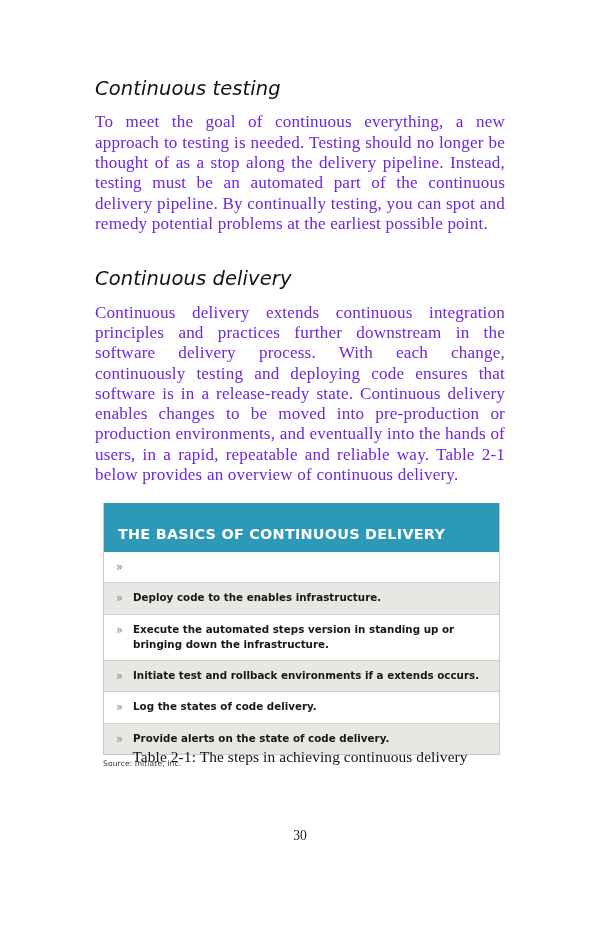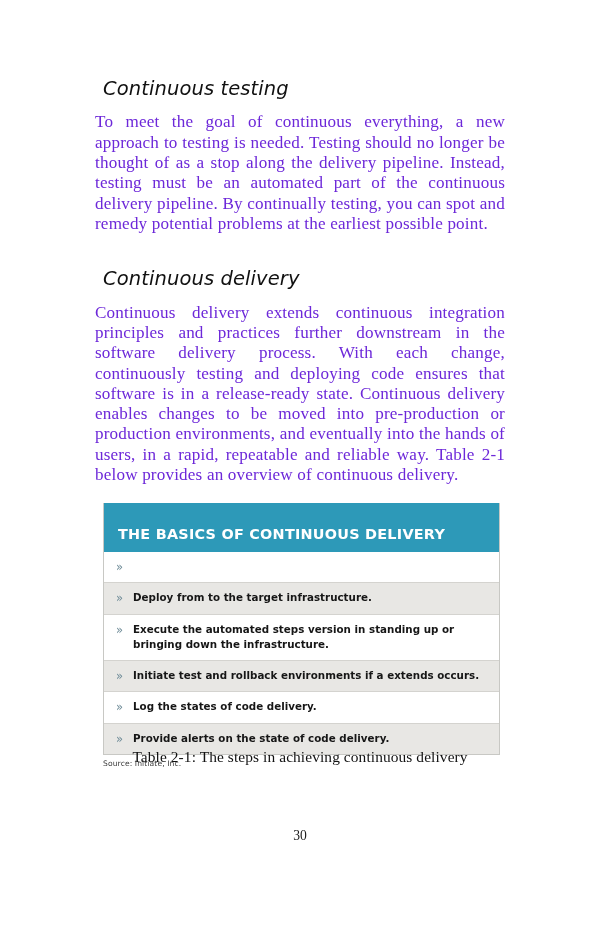"Continuous testing" h2.section-heading { margin: 0 0 13px 8px -> 0 0 13px 0 }
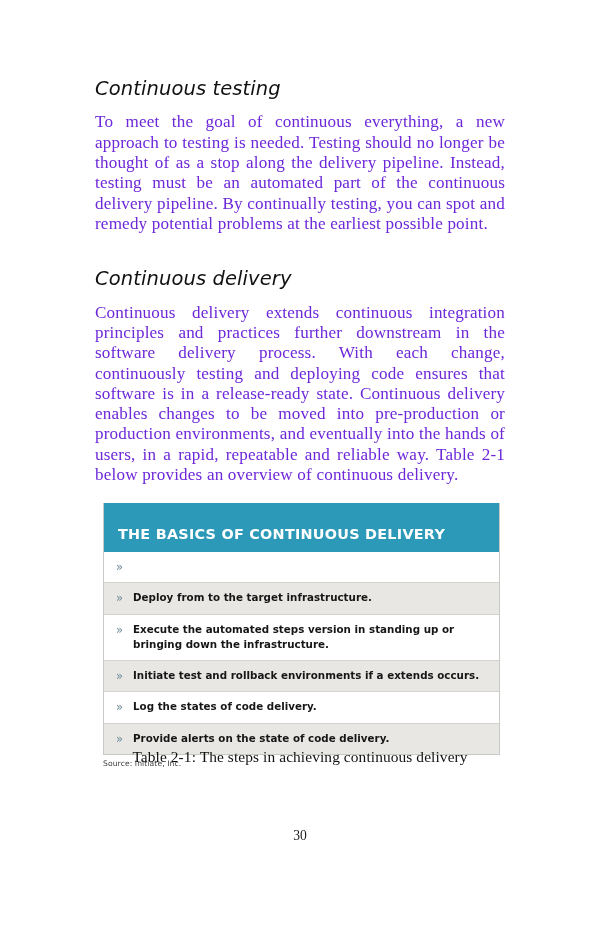"Deploy from to the target" span.cd-text { text: from to the target -> code to the enables }
